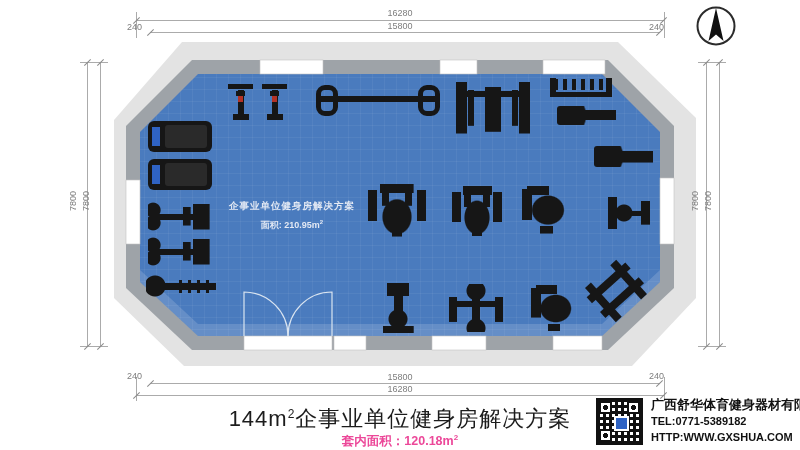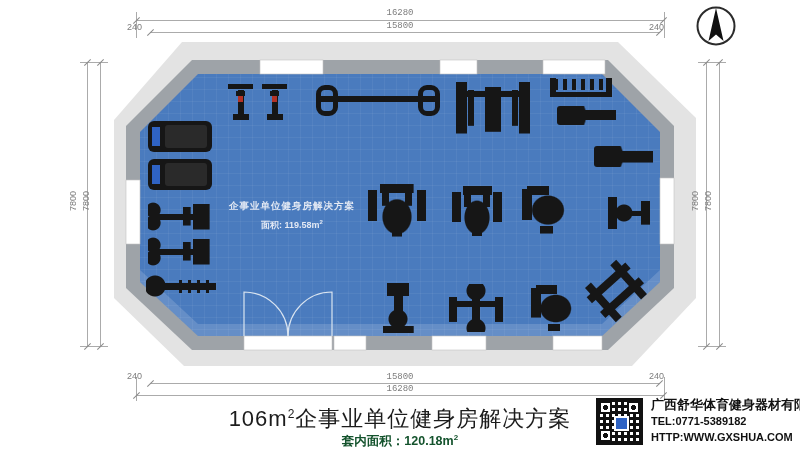"16280" .dim-label.c { font-family: Liberation Mono, monospace -> none }
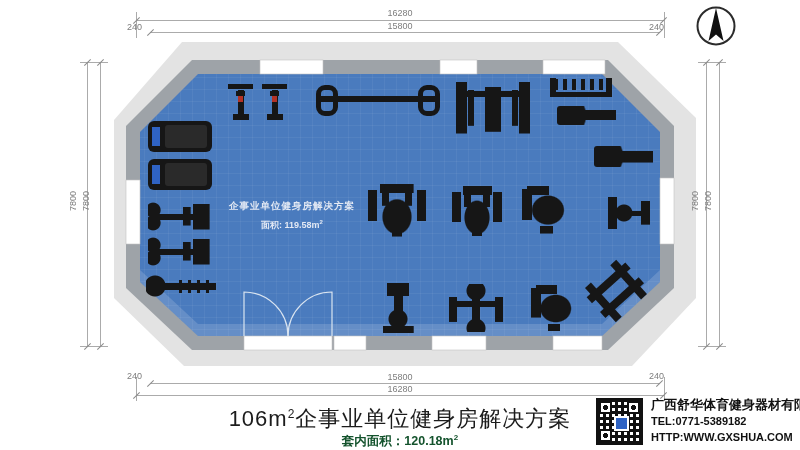"面积: 119.58m" span { text: 119.58m -> 210.95m }
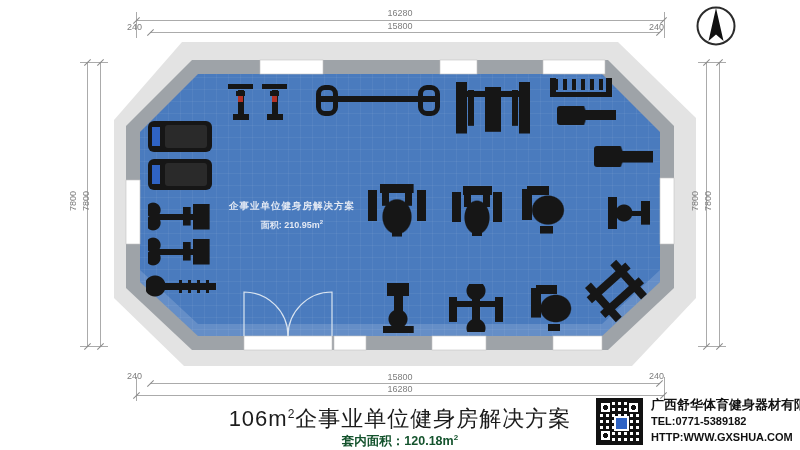"106m" span { text: 106m -> 144m }
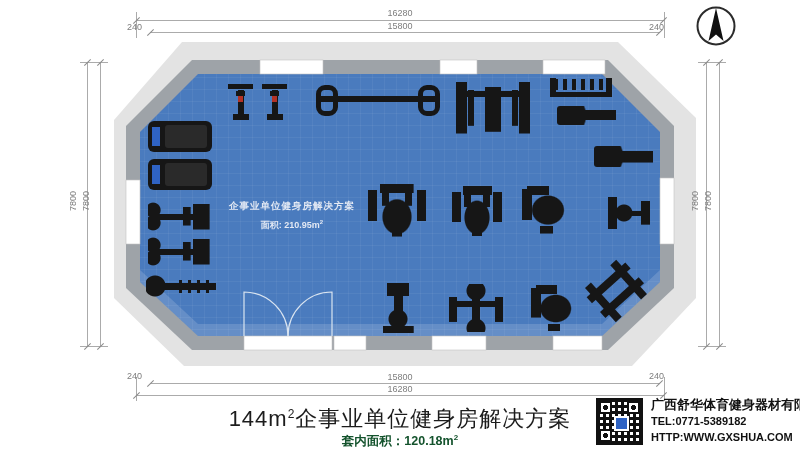"套内面积：120.18m2" #subtitle { color: #14532d -> #ec4899 }
